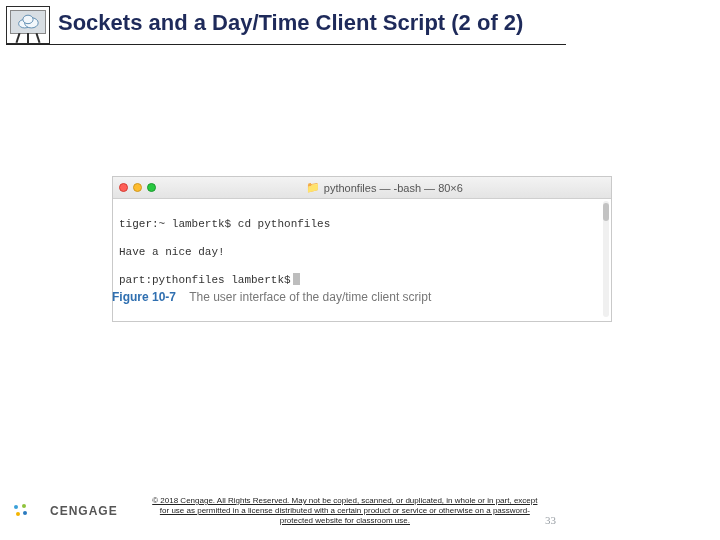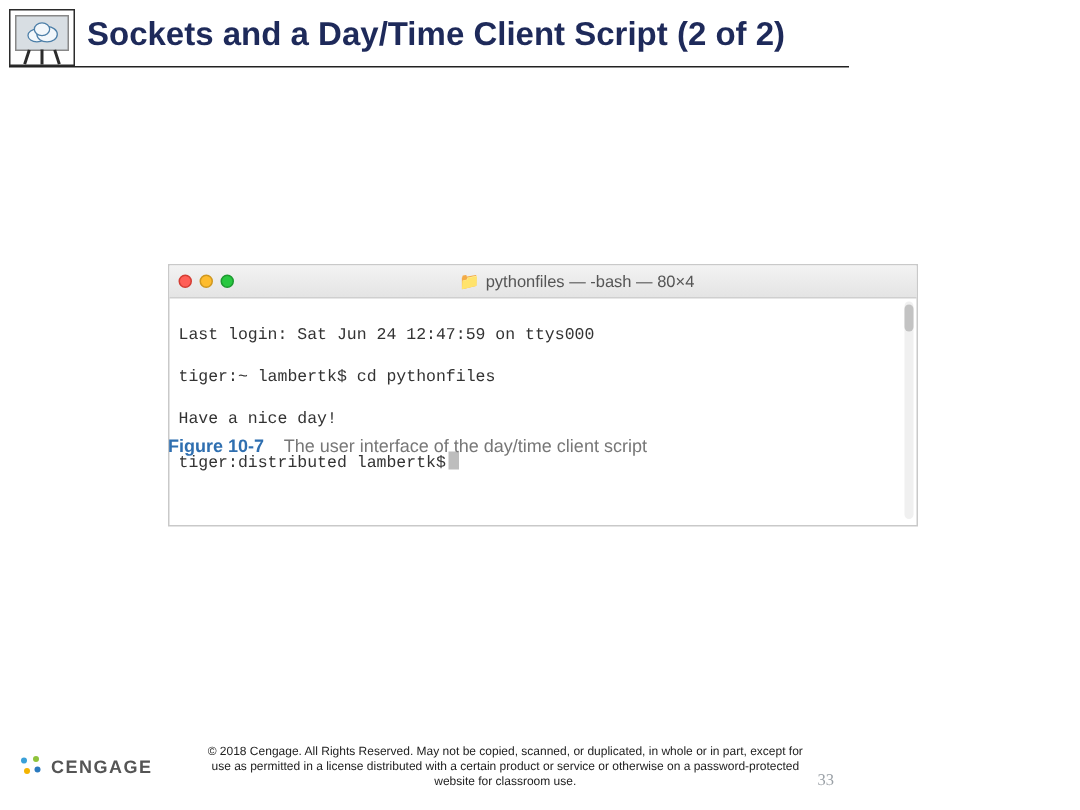"pythonfiles — -bash — 80×4" span { text: 4 -> 6 }
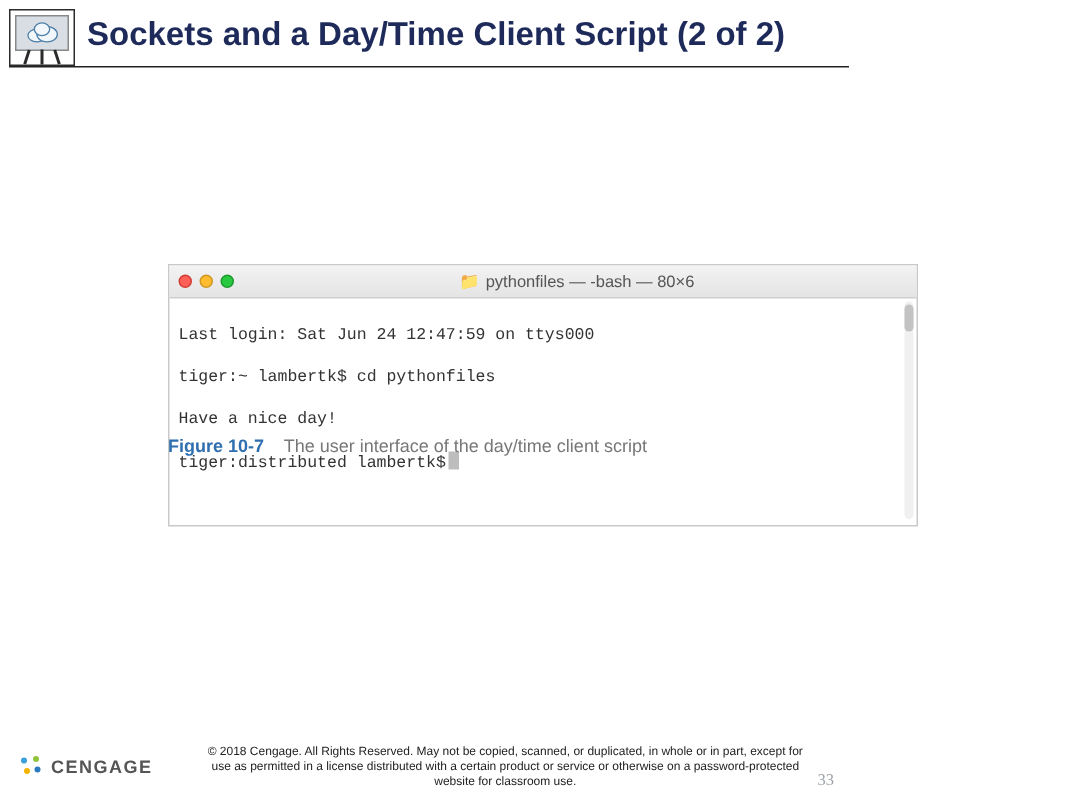"Last login: Sat Jun 24" span.term-line { html: <span>Last login: Sat Jun 24 12:47:59 on ttys000</span> -> none }
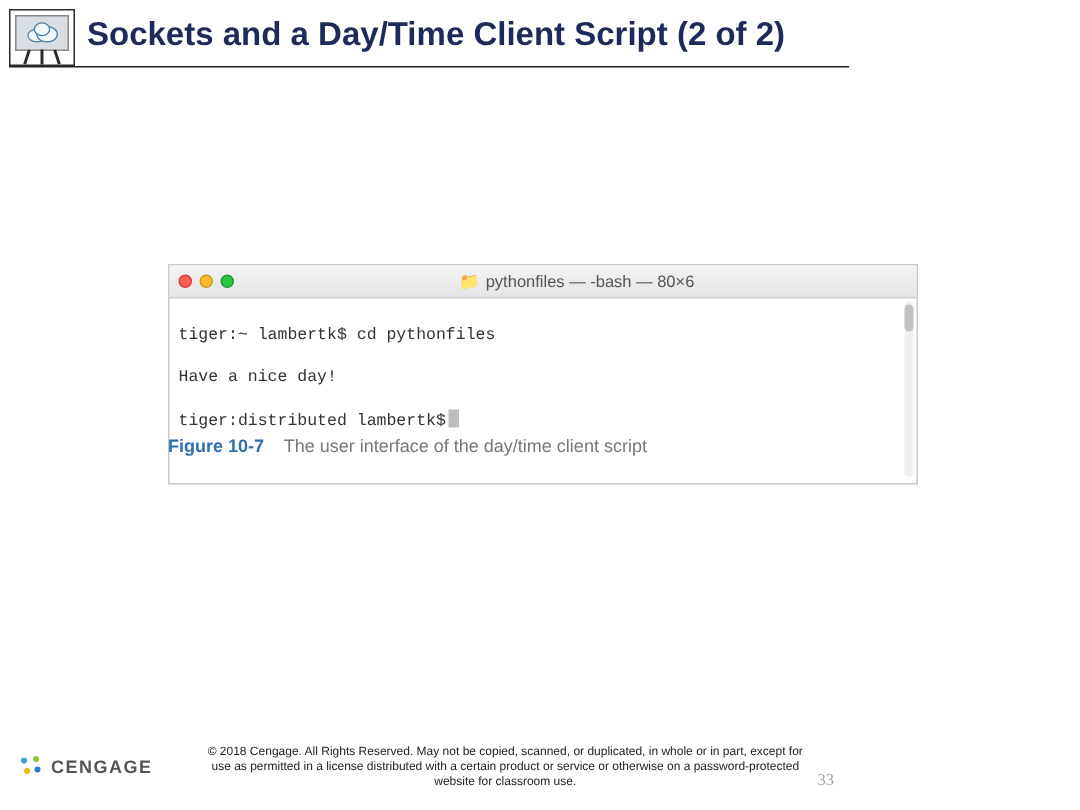"tiger:distributed lambertk$" span { text: tiger:distributed -> part:pythonfiles }
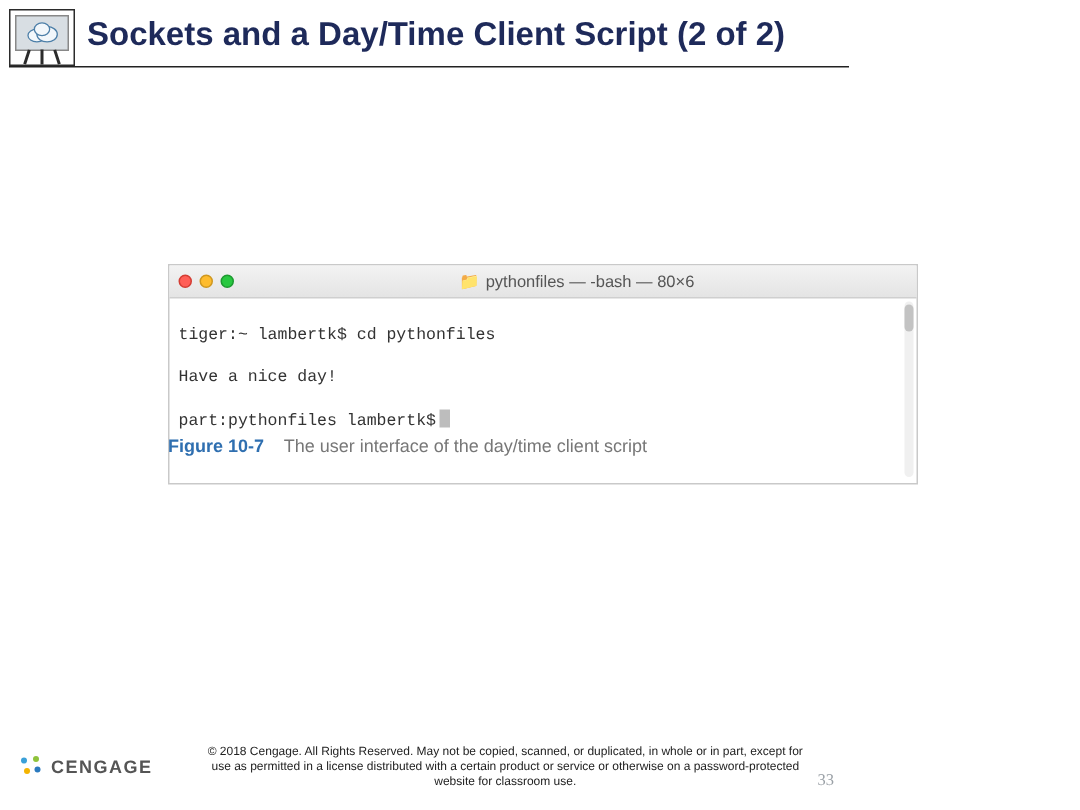"© 2018 Cengage. All Rights" .copyright { text-decoration: none -> underline }
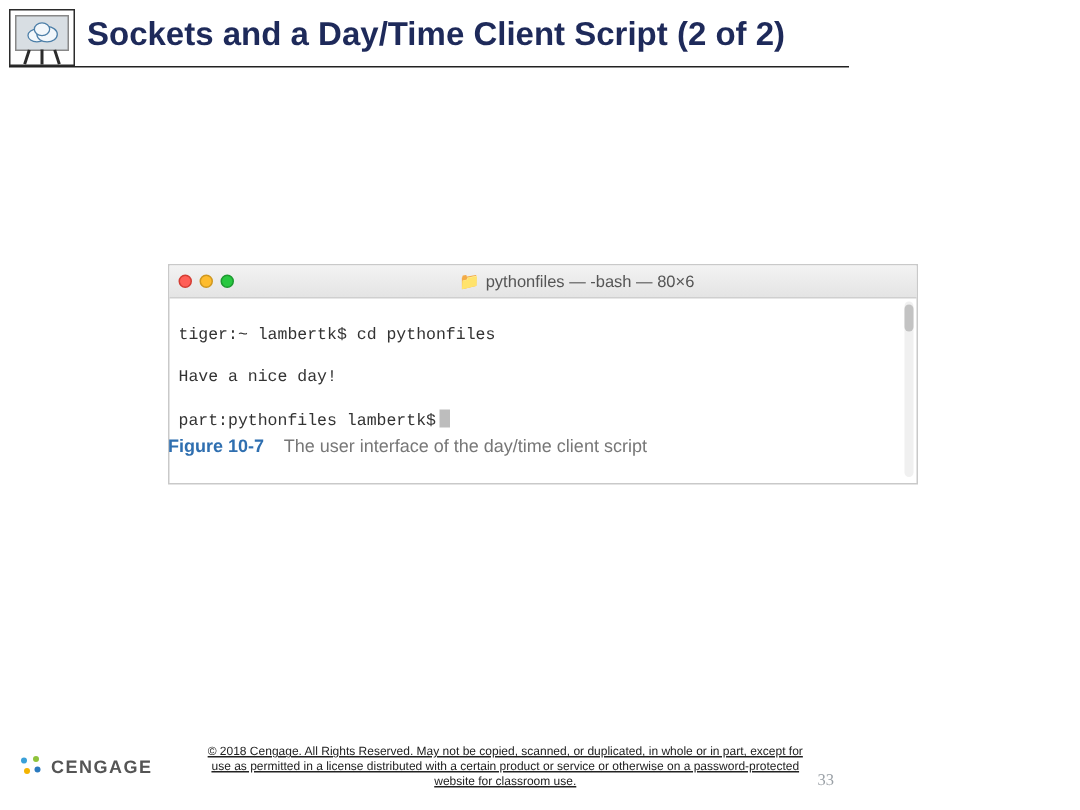"CENGAGE" .brand { gap: 4px -> 20px }
